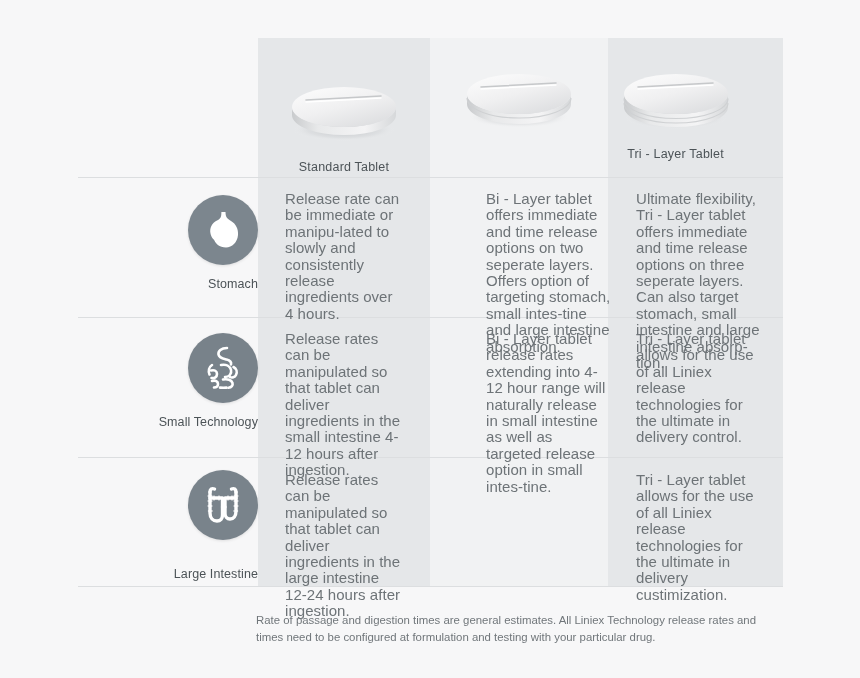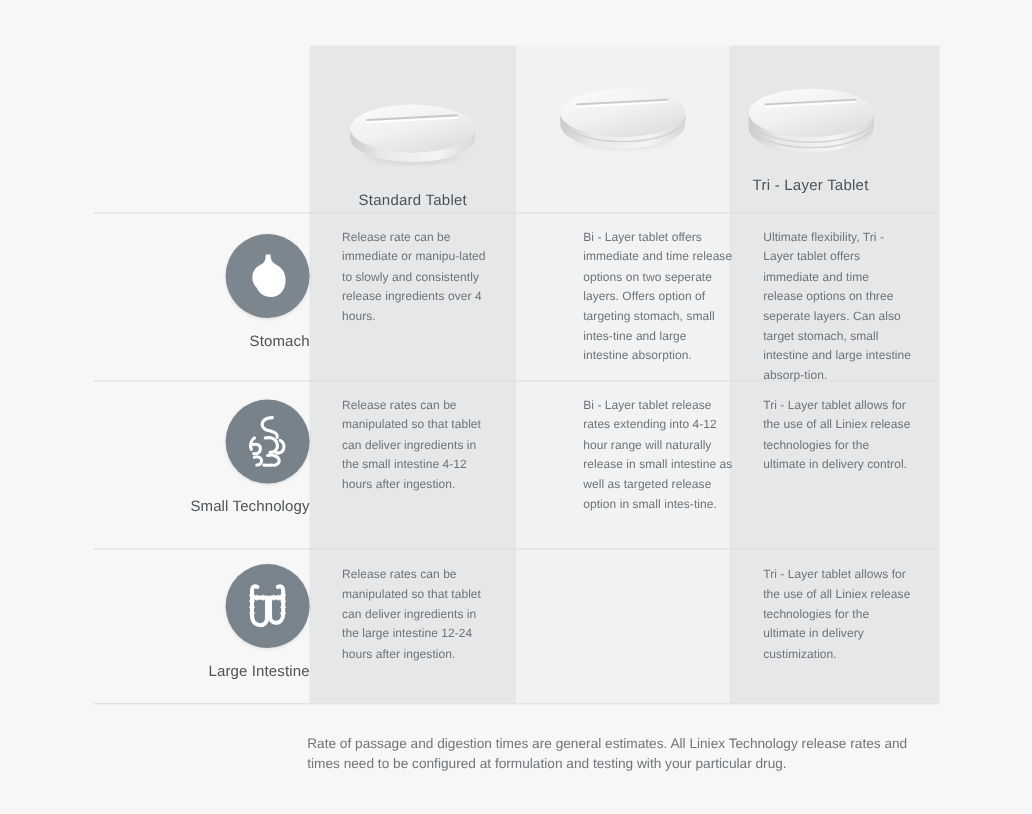"Release rate can be immediate" .cell { font-size: 10px -> 15px }
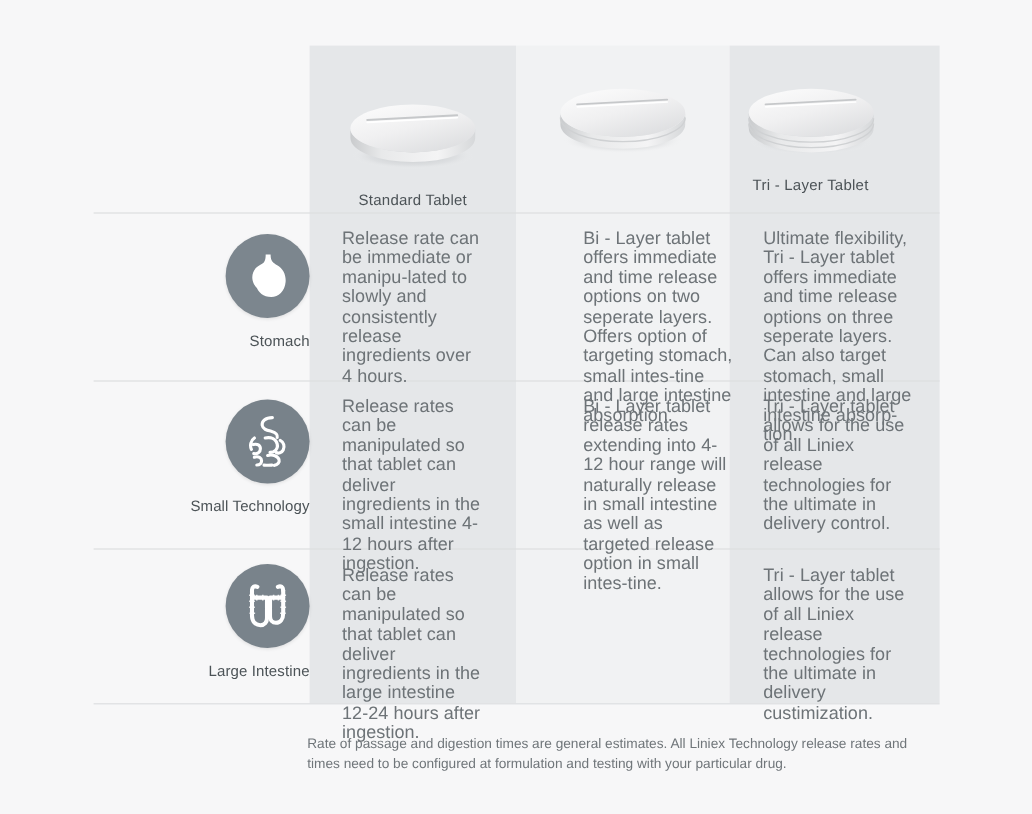"Large Intestine" .organ-cell.r2 { gap: none -> 15px }
